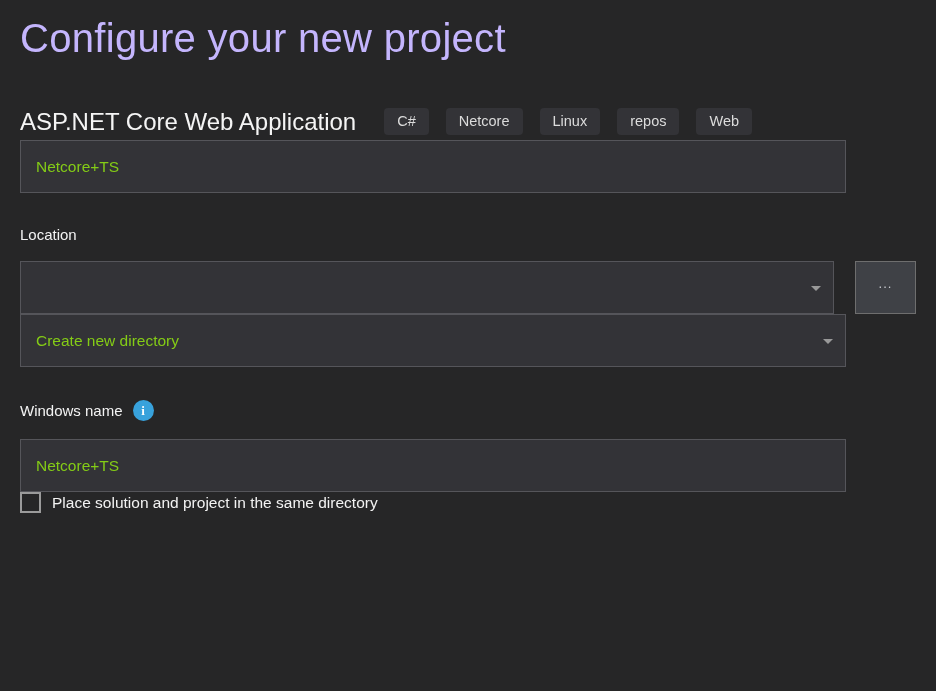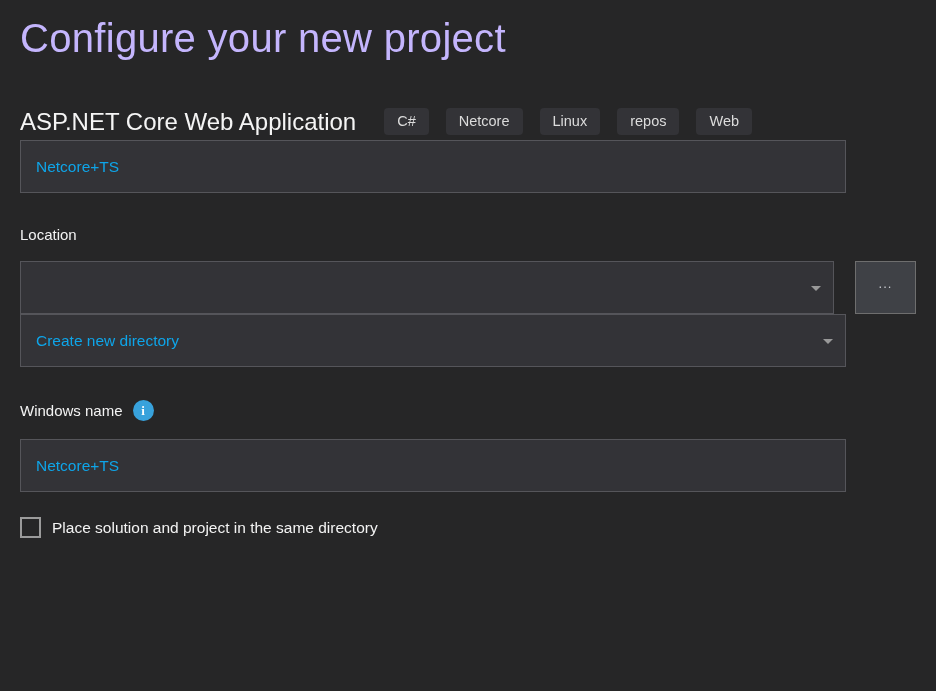"Netcore+TS" .text-input, .combo { color: #0ea5e9 -> #84cc16 }
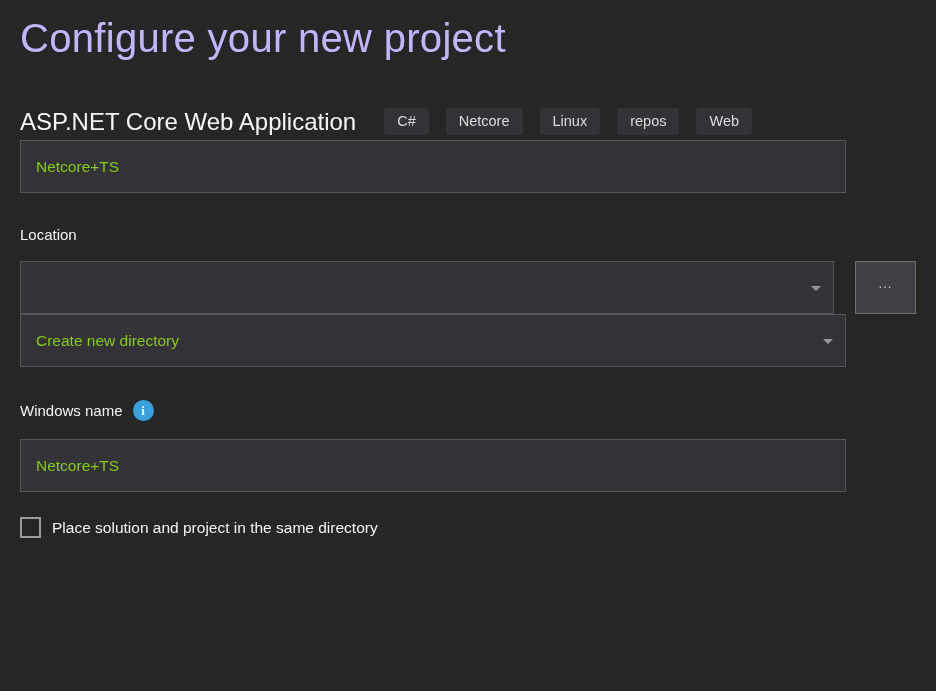"Place solution and project in" .checkbox-row { margin-top: 25px -> none }
